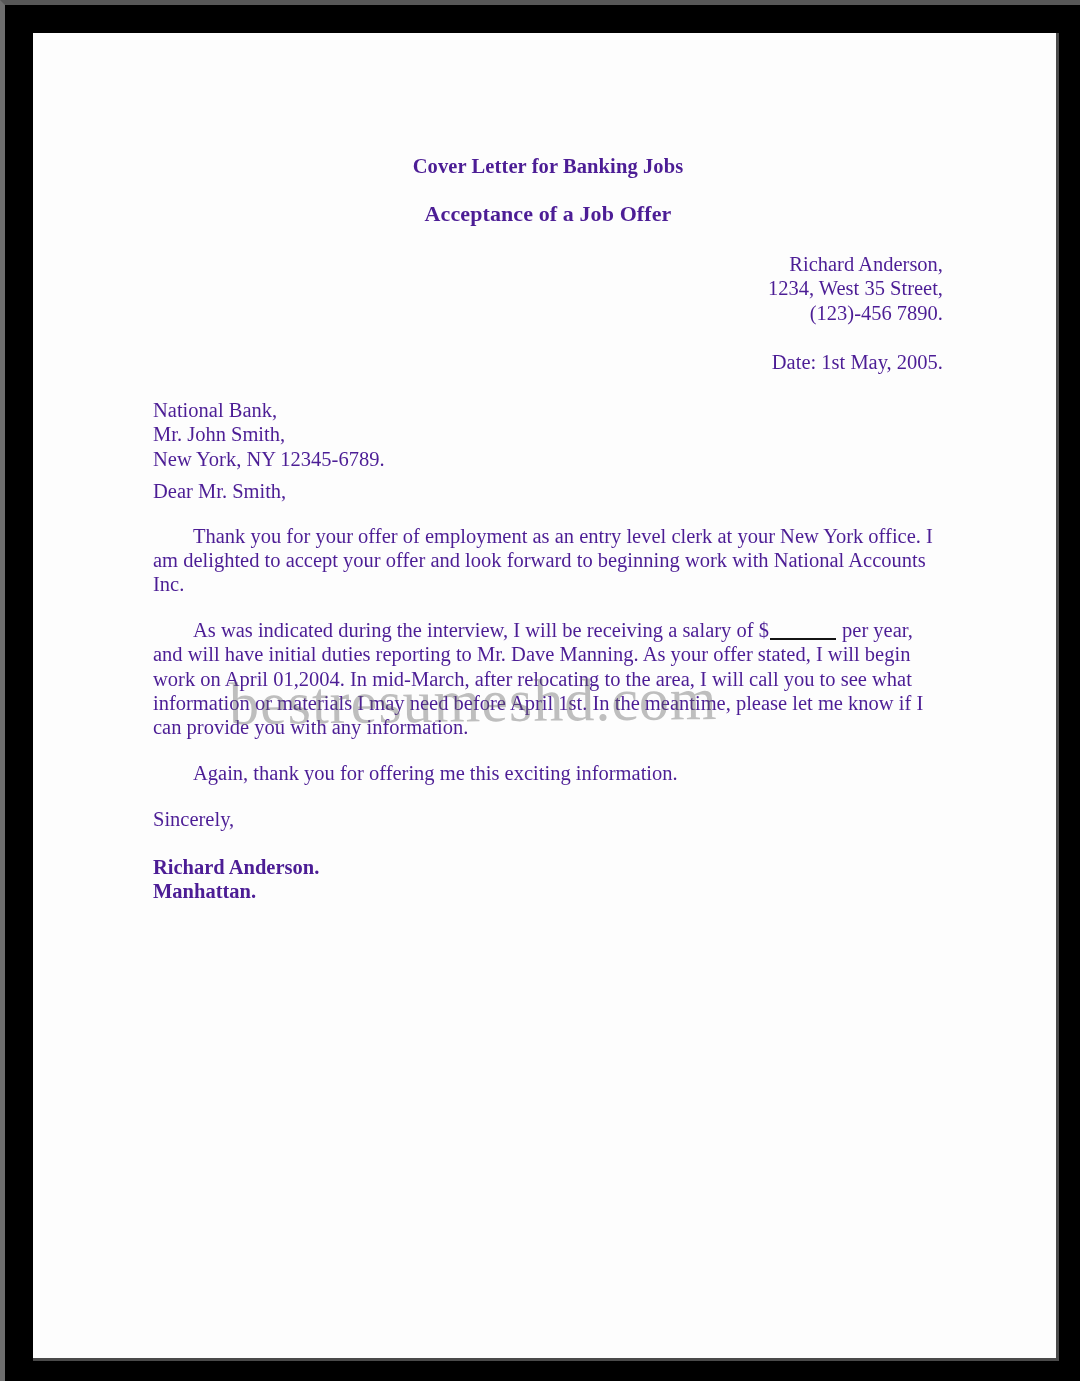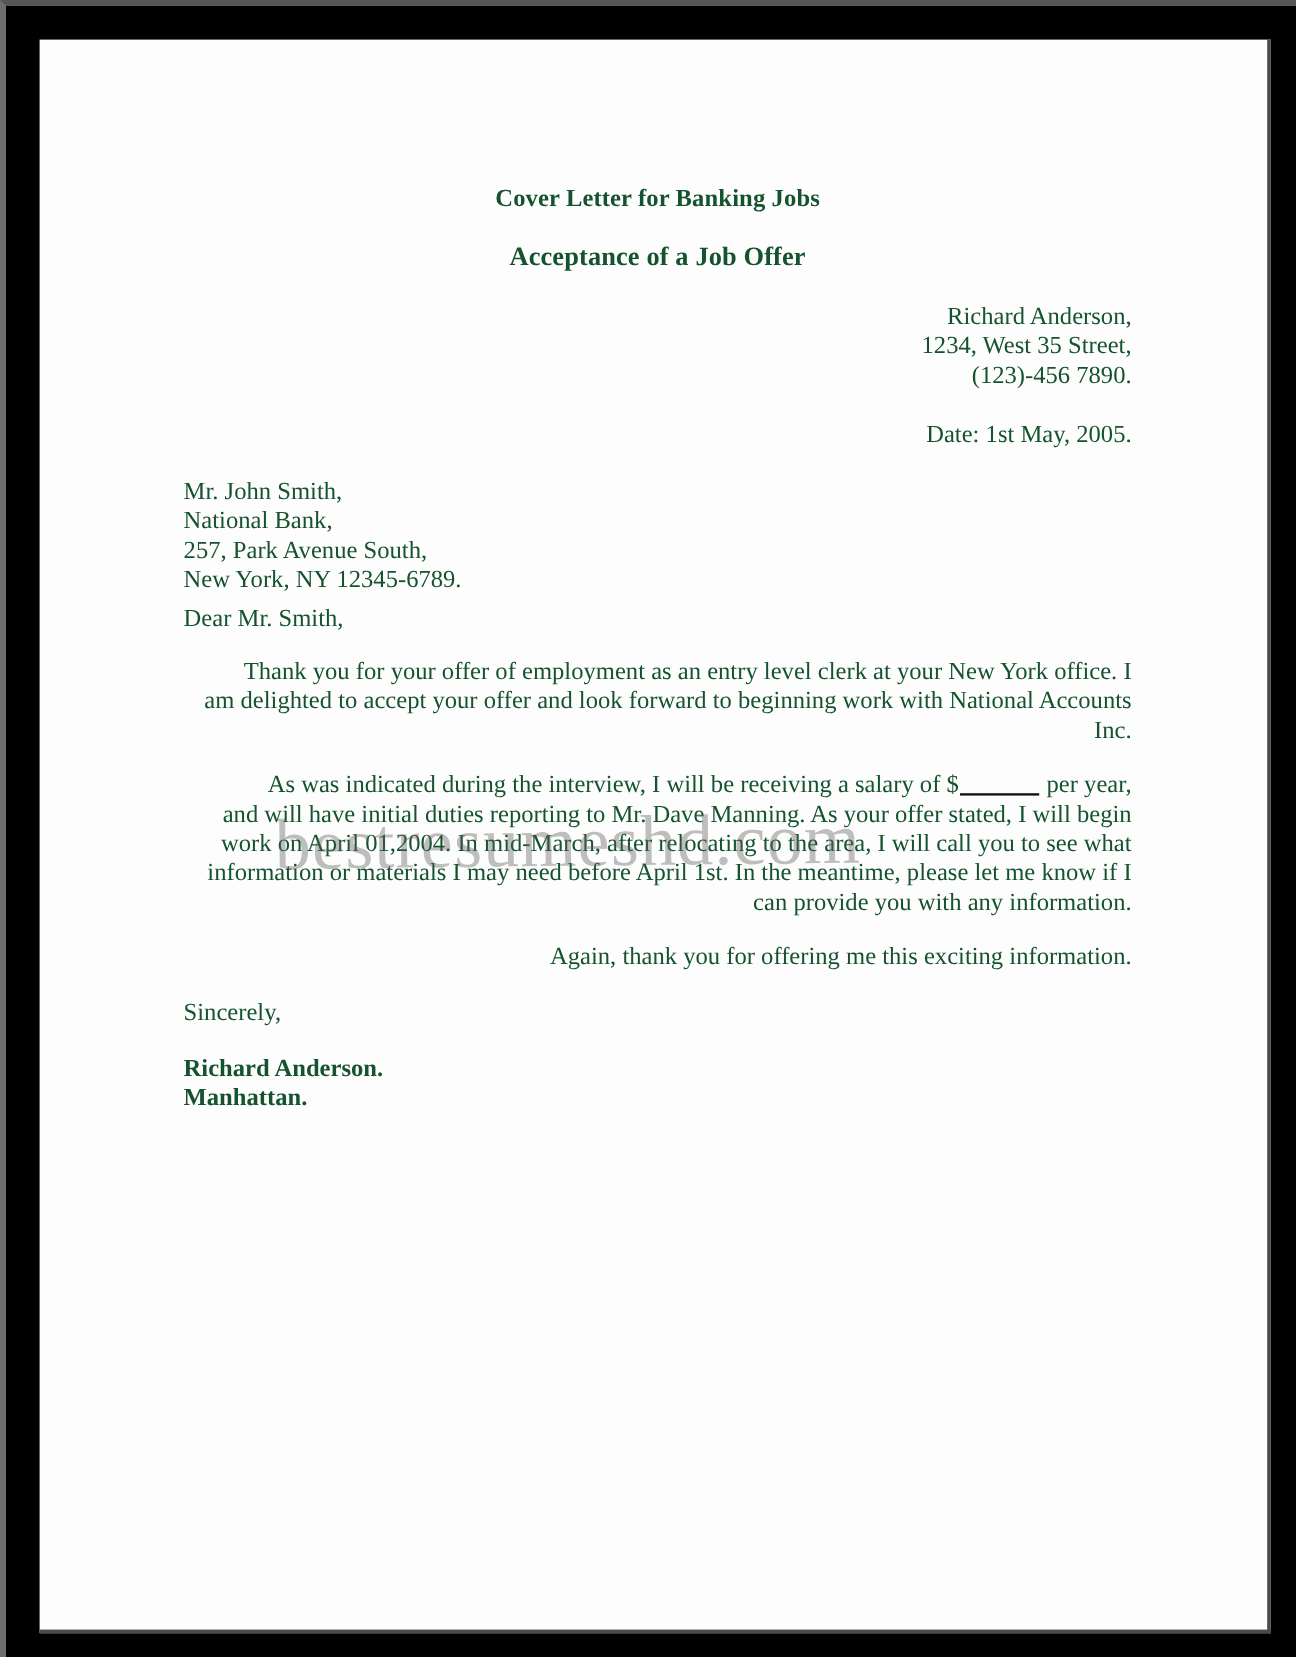"Cover Letter for Banking Jobs" #letter { color: #14532d -> #4c1d95 }
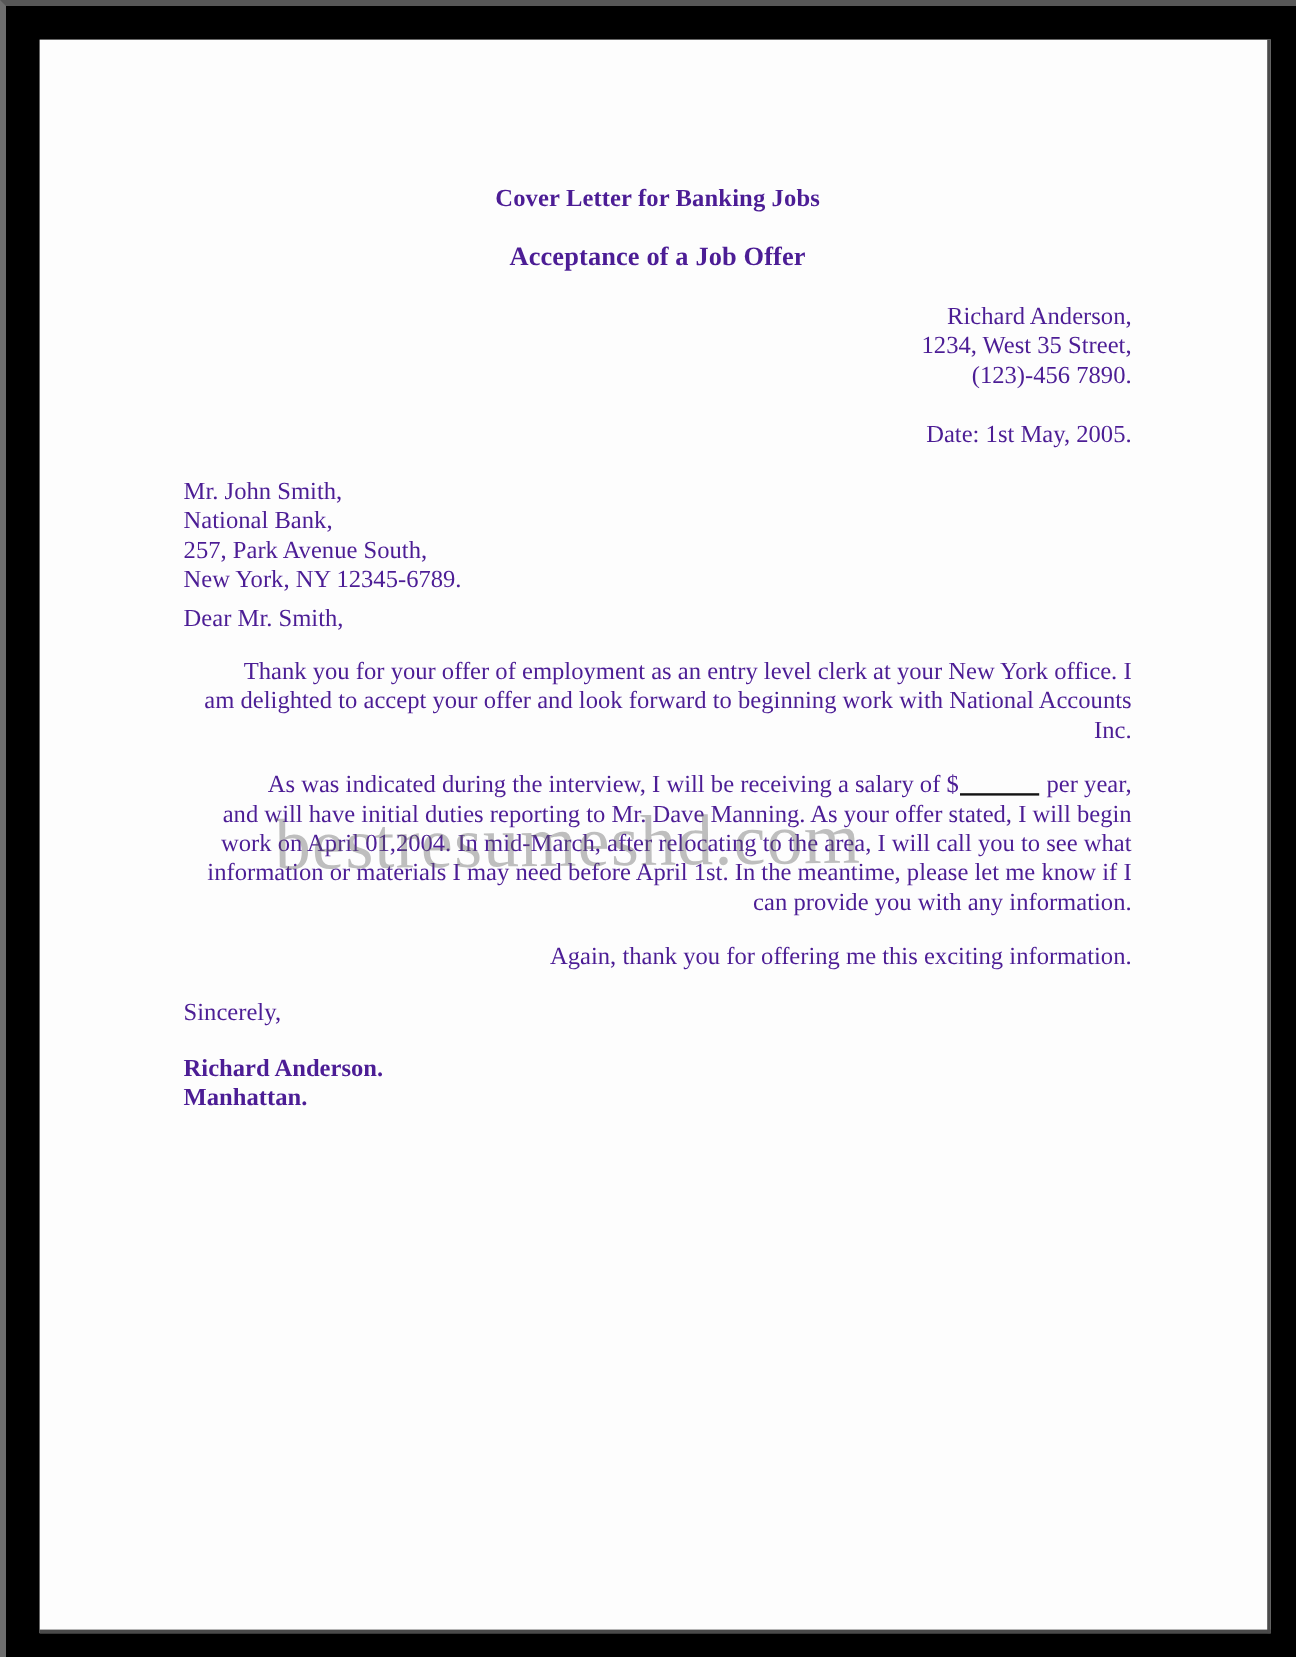"Mr. John Smith," span.line { order: before "National Bank," -> after "National Bank," }
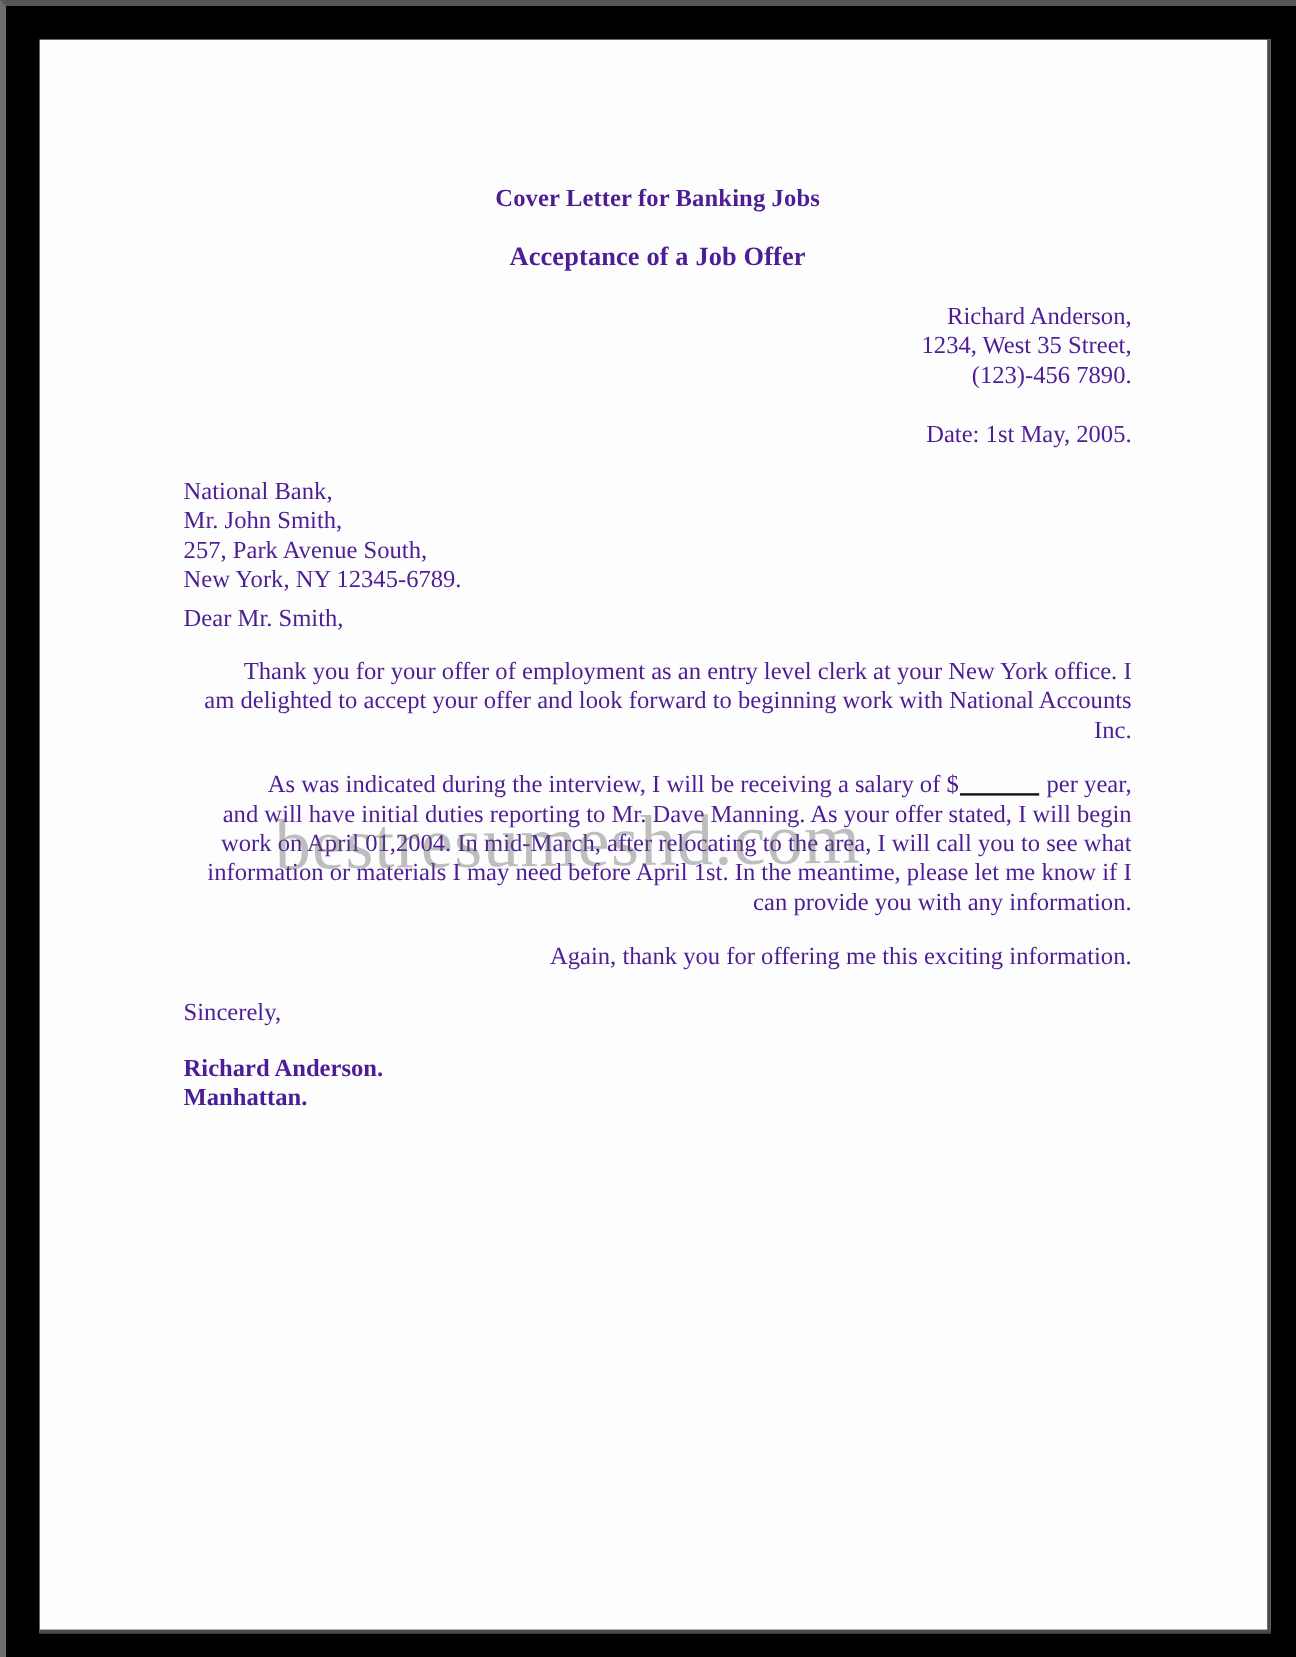"257, Park Avenue South," span.line { html: <span>257, Park Avenue South,</span> -> none }
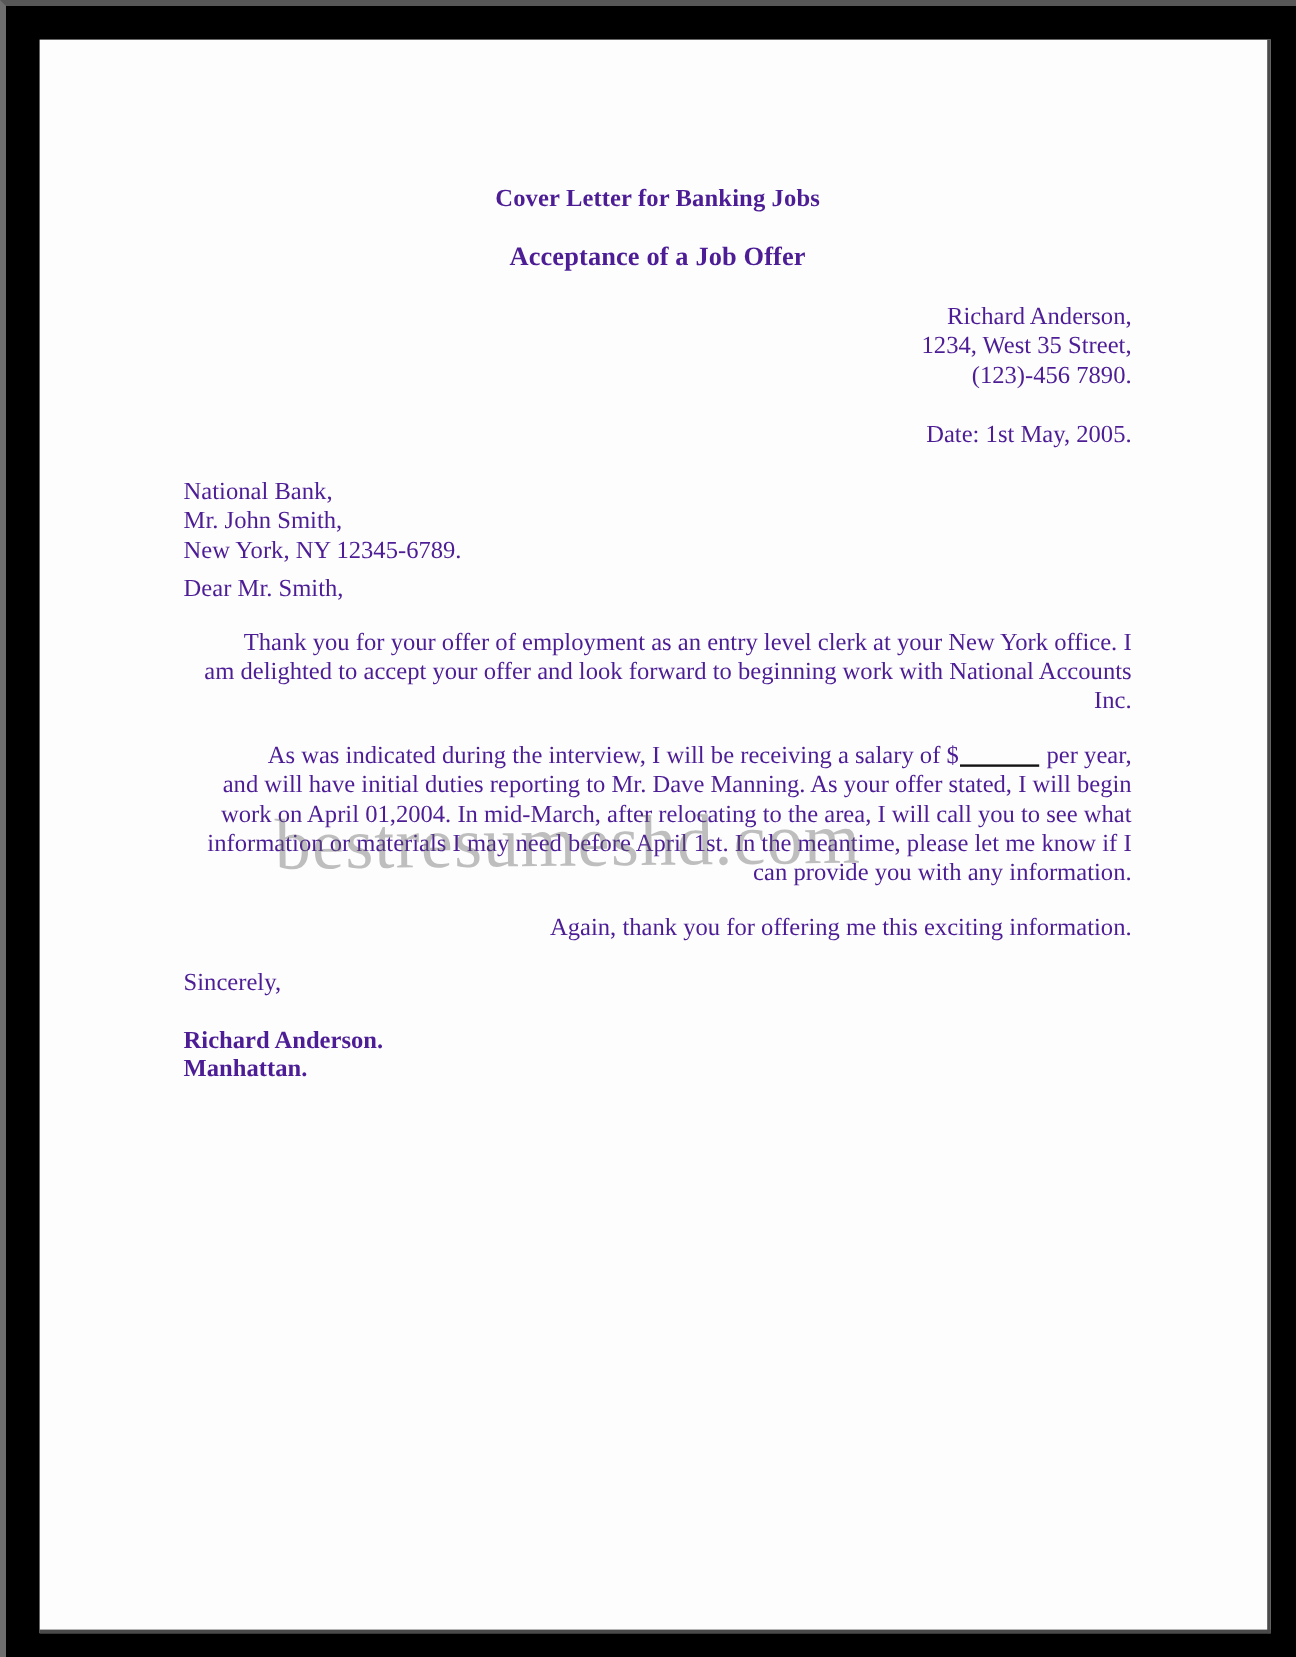"Thank you for your offer" .para { text-align: right -> left }
